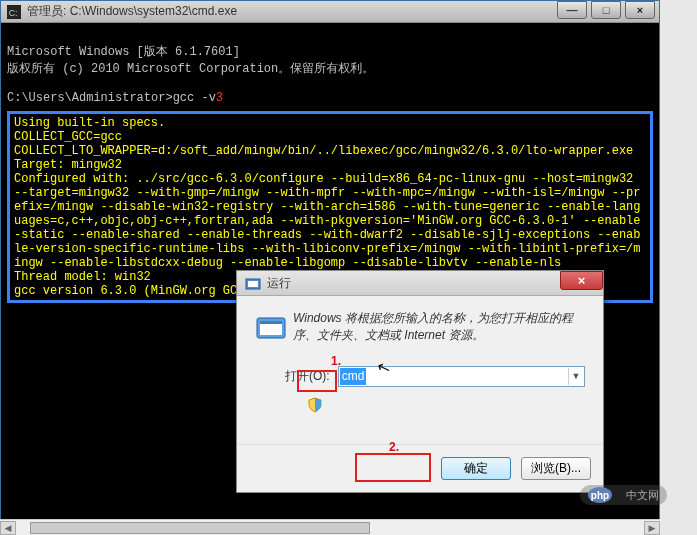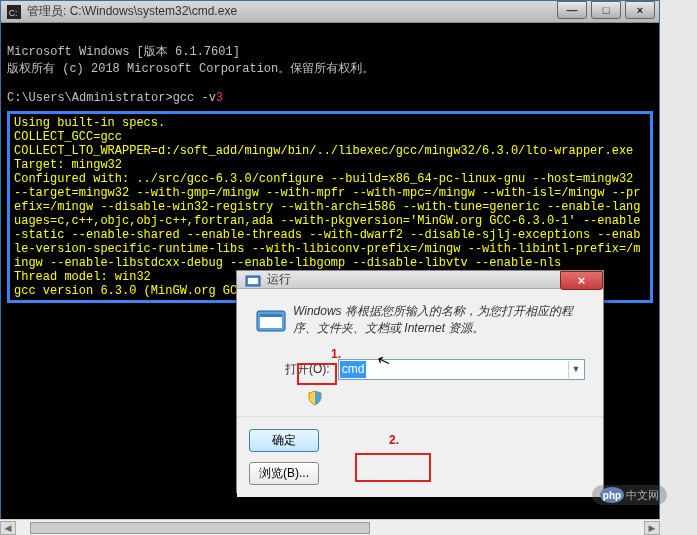"版权所有 (c) 2018 Microsoft" span { text: 2018 -> 2010 }
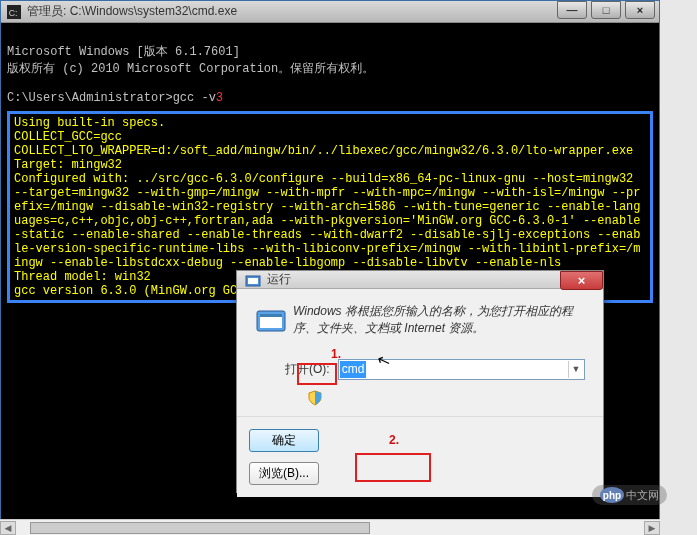"确定" .btn-row { flex-direction: column -> none }
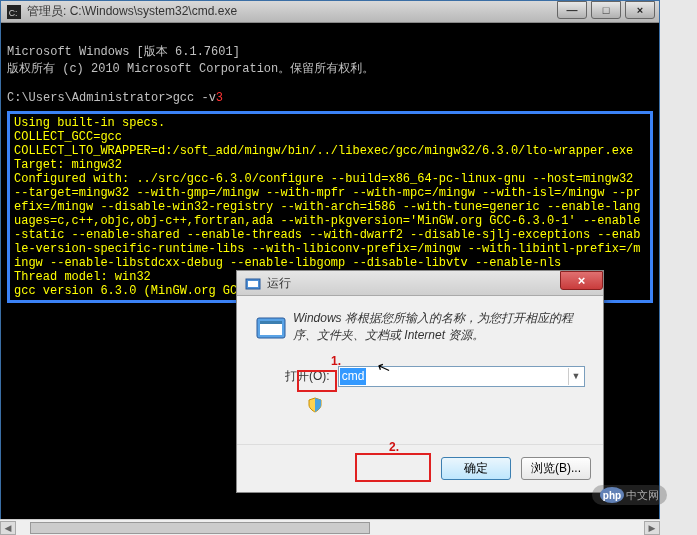"php" .watermark { gap: 2px -> 14px }
